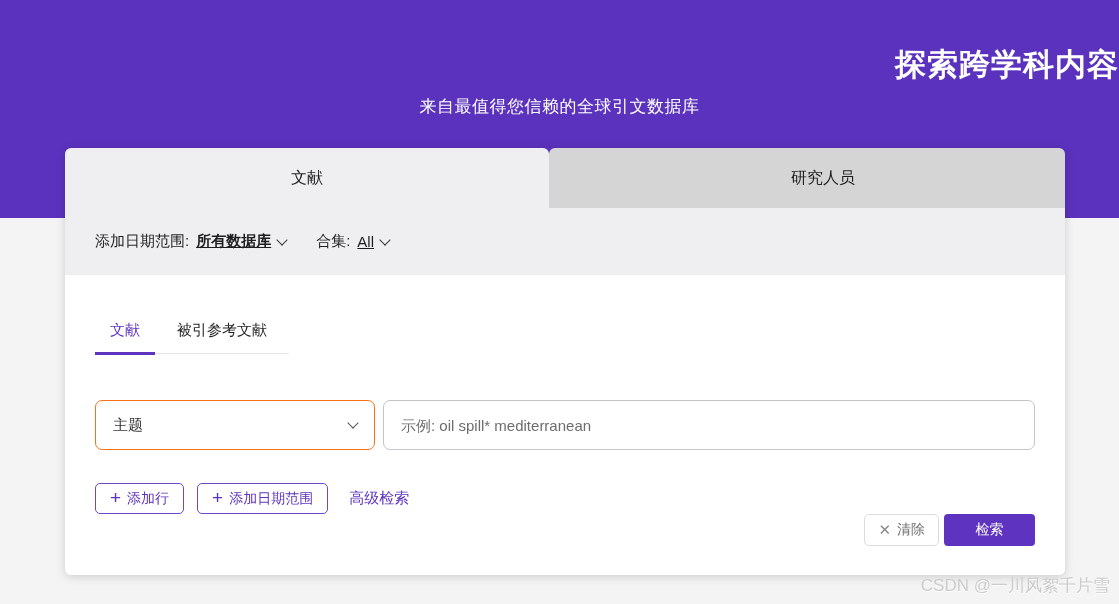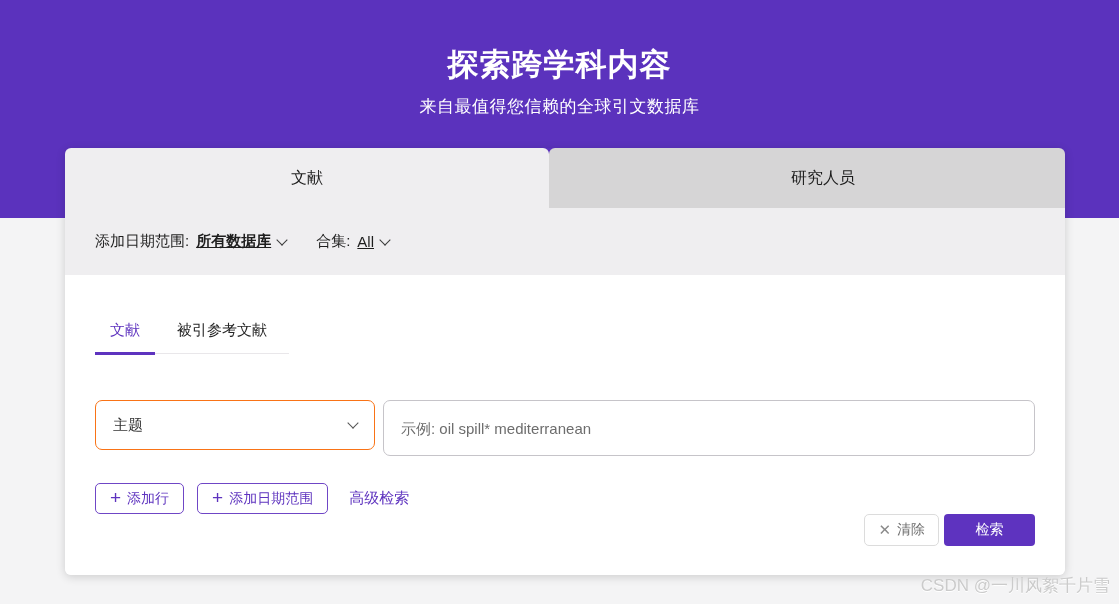"探索跨学科内容" .hero h1 { text-align: none -> right }
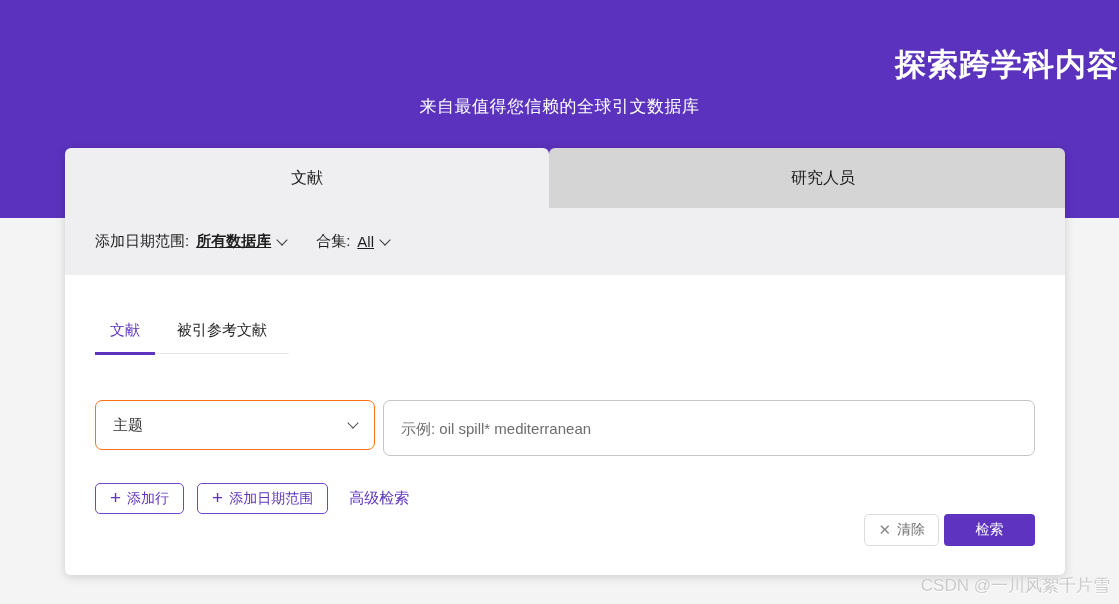"示例: oil spill* mediterranean" .queryinput { height: 56px -> 50px }
